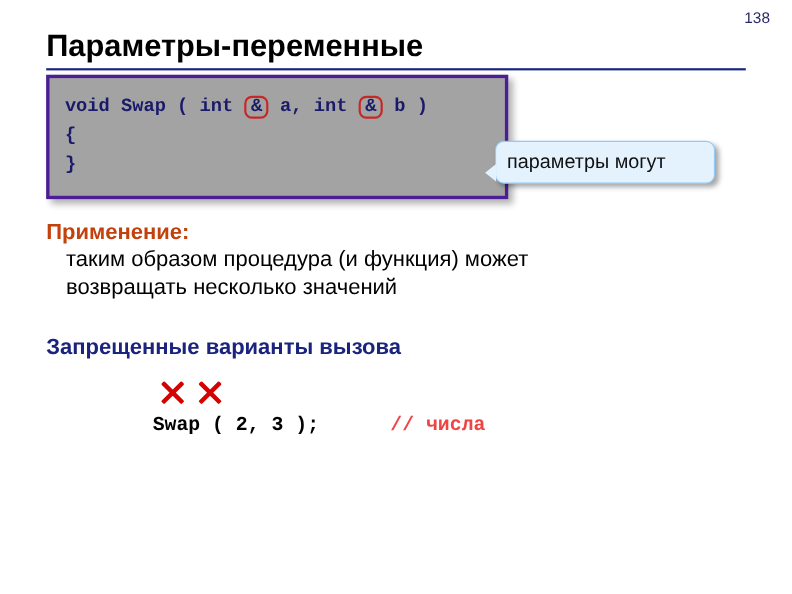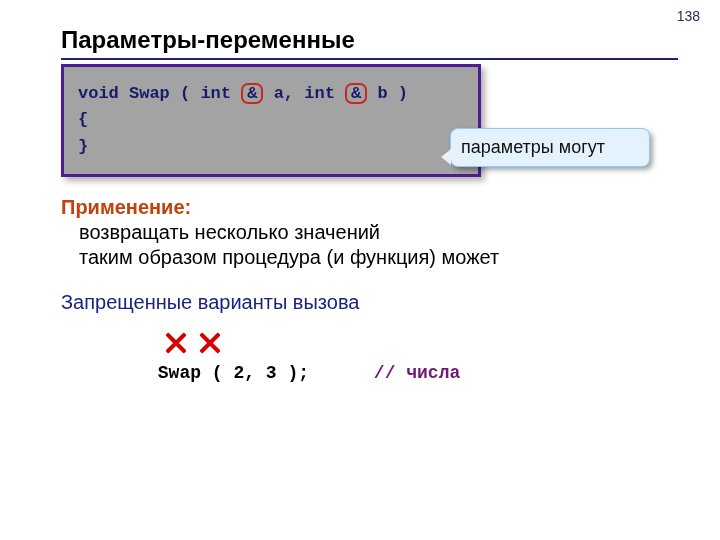"138" .slide { padding: 20px 42px 20px 61px -> 20px 42px 20px 42px }
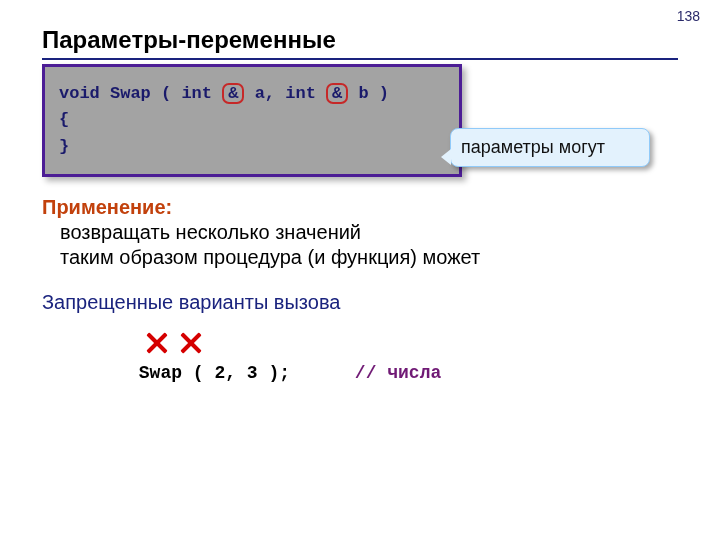"Параметры-переменные" .title { font-size: 24px -> 28px }
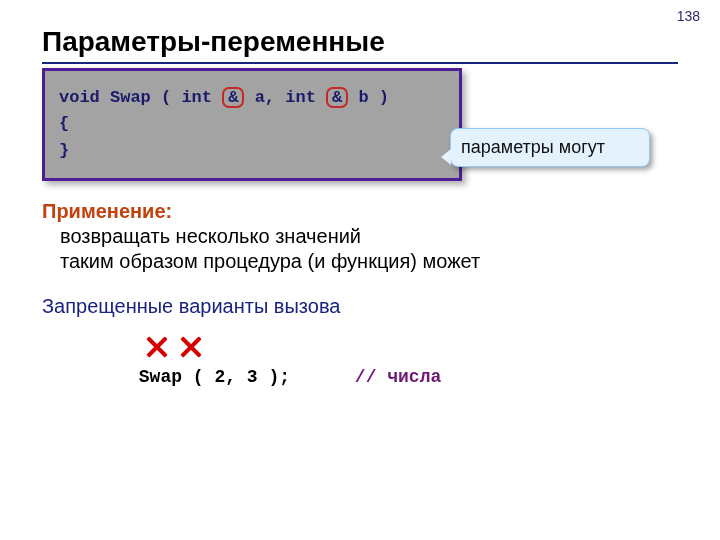"возвращать несколько значений" span.body { order: before "таким образом процедура (и функция)" -> after "таким образом процедура (и функция)" }
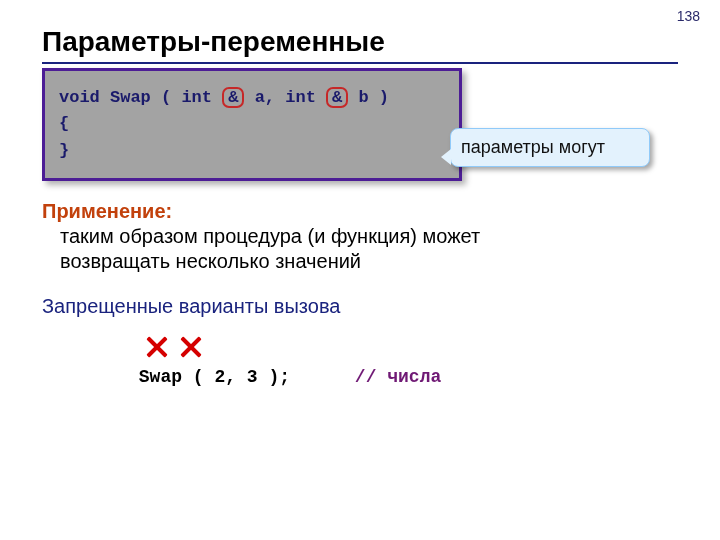"Запрещенные варианты вызова" .section-heading { font-weight: normal -> bold; margin-top: 21px -> 31px }
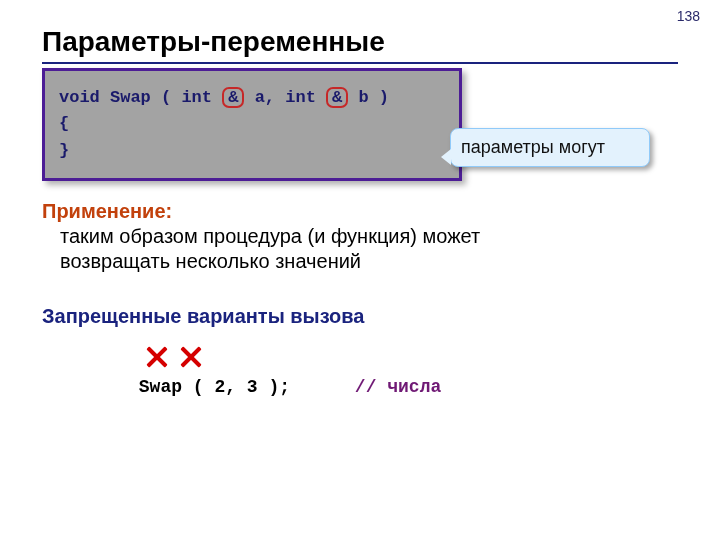"// числа" .bad-line .comment { color: #701a75 -> #ef4444 }
